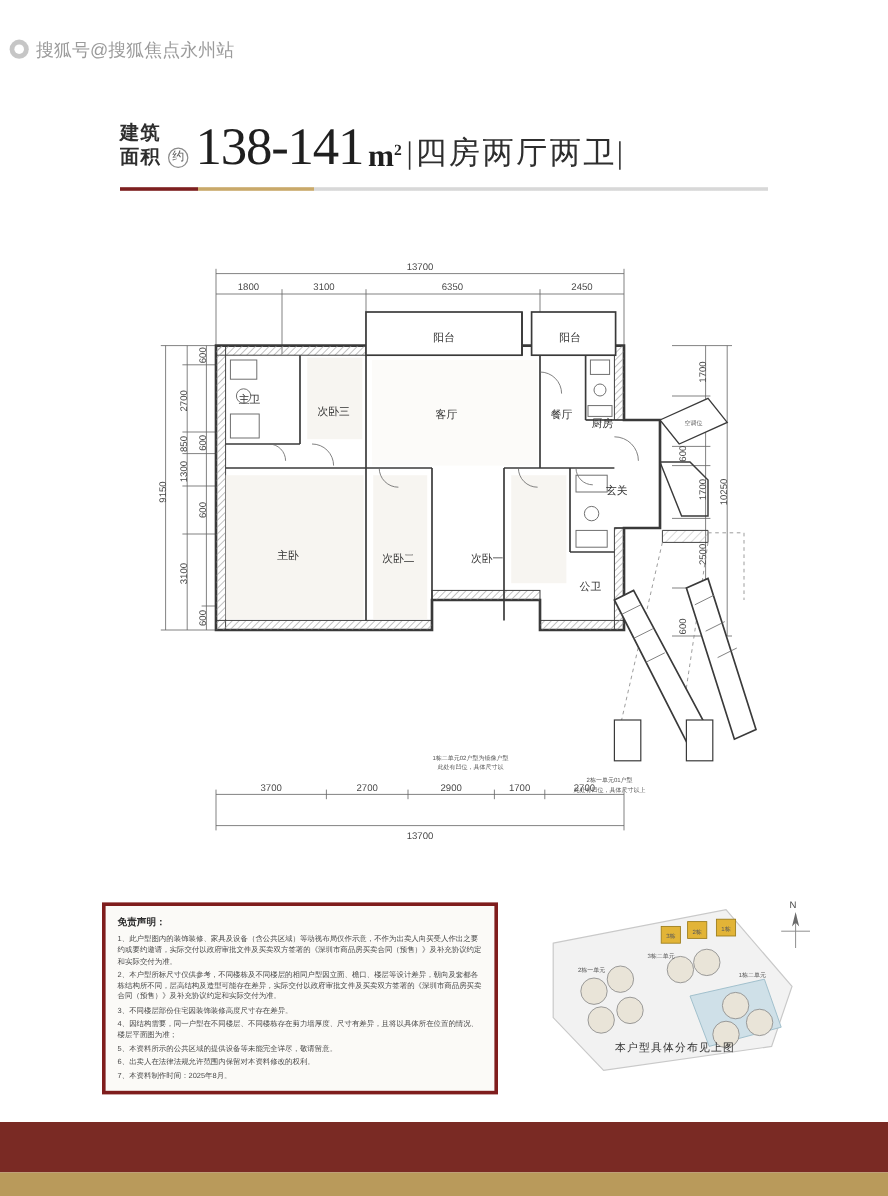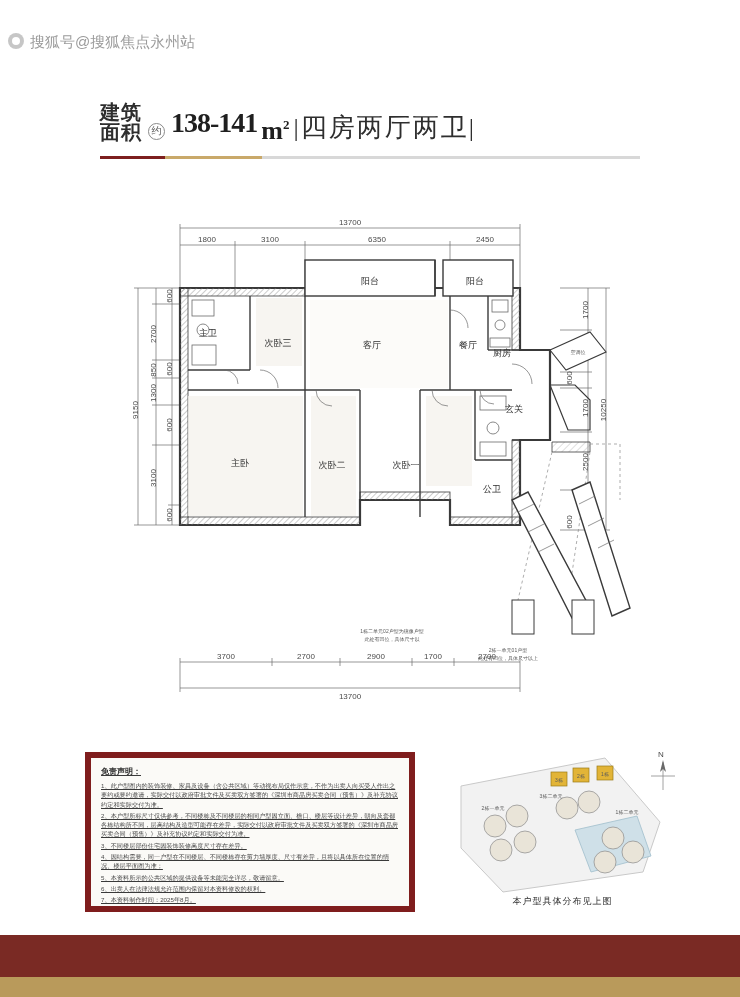"建筑" .title-small { font-family: Liberation Sans, sans-serif -> Liberation Mono, monospace; font-size: 20px -> 16px }
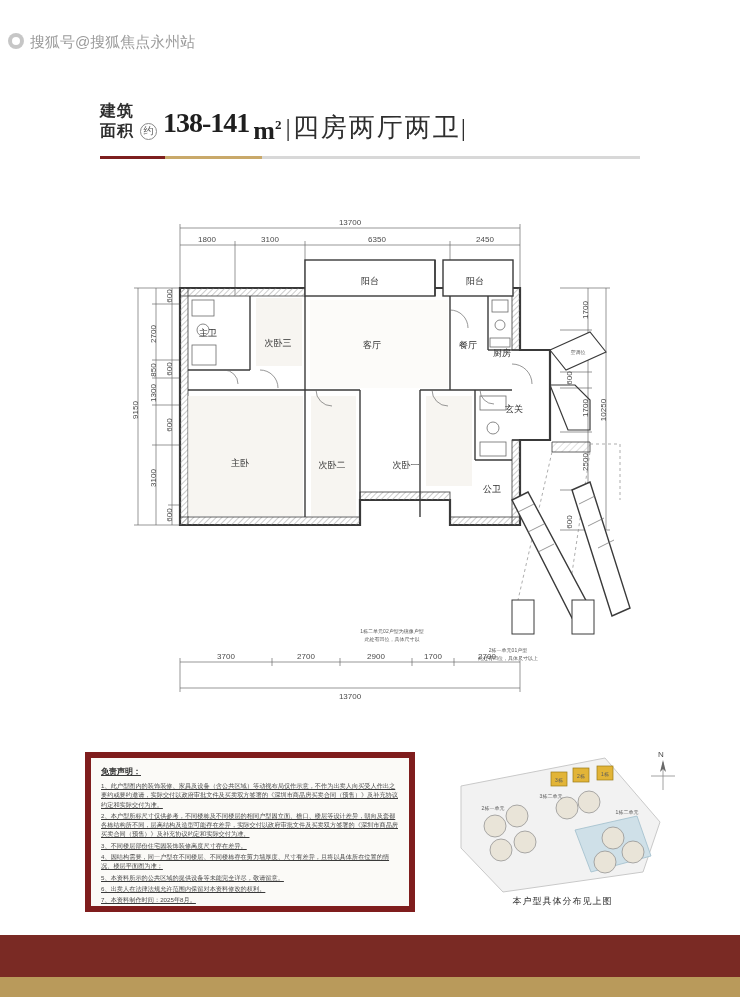"138-141" .title-big { font-size: 28px -> 44px; font-weight: bold -> normal }
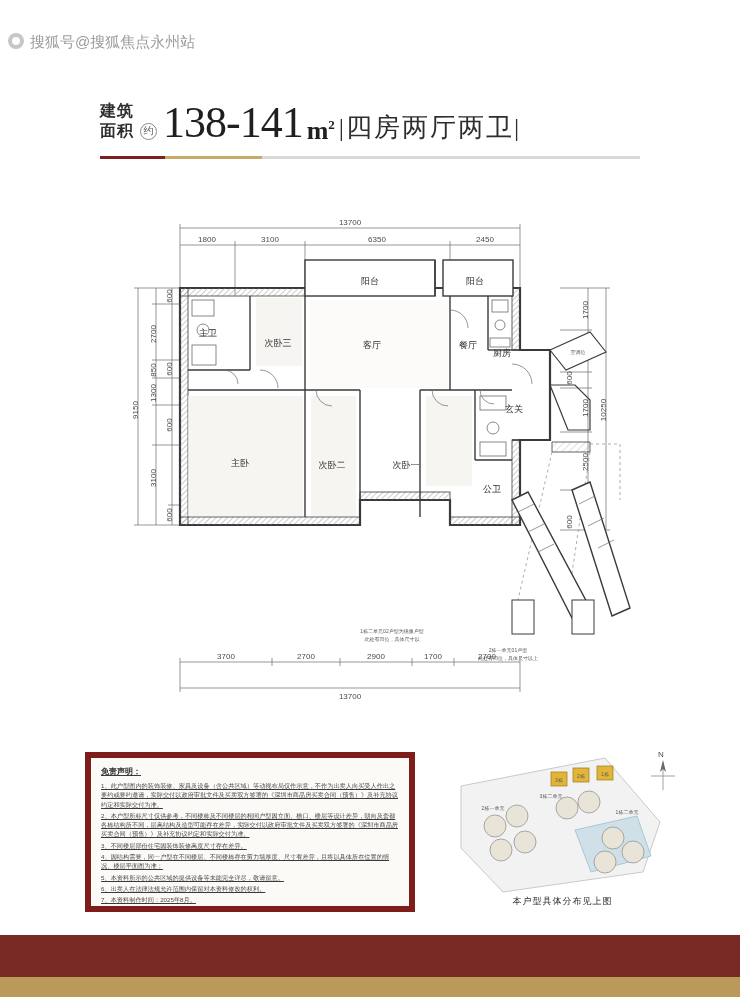"免责声明：" .disclaimer { border: 6px solid #7f1d1d -> 3px solid #7f1d1d; text-decoration: underline -> none }
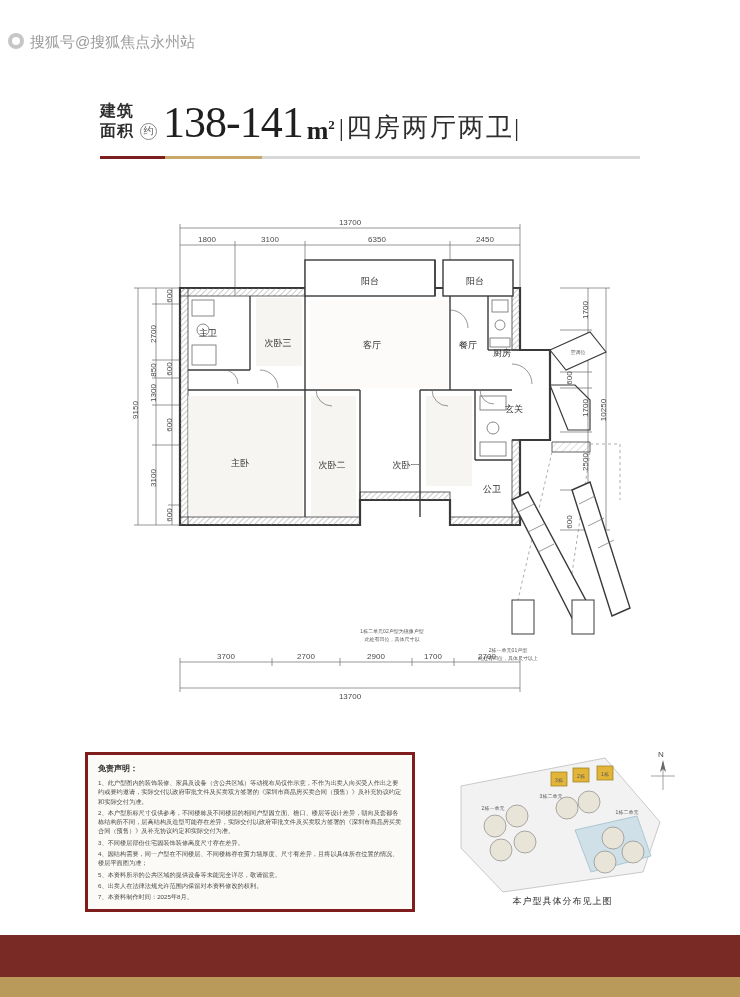"本户型具体分布见上图" .keyplan-cap { top: 895px -> 867px }
